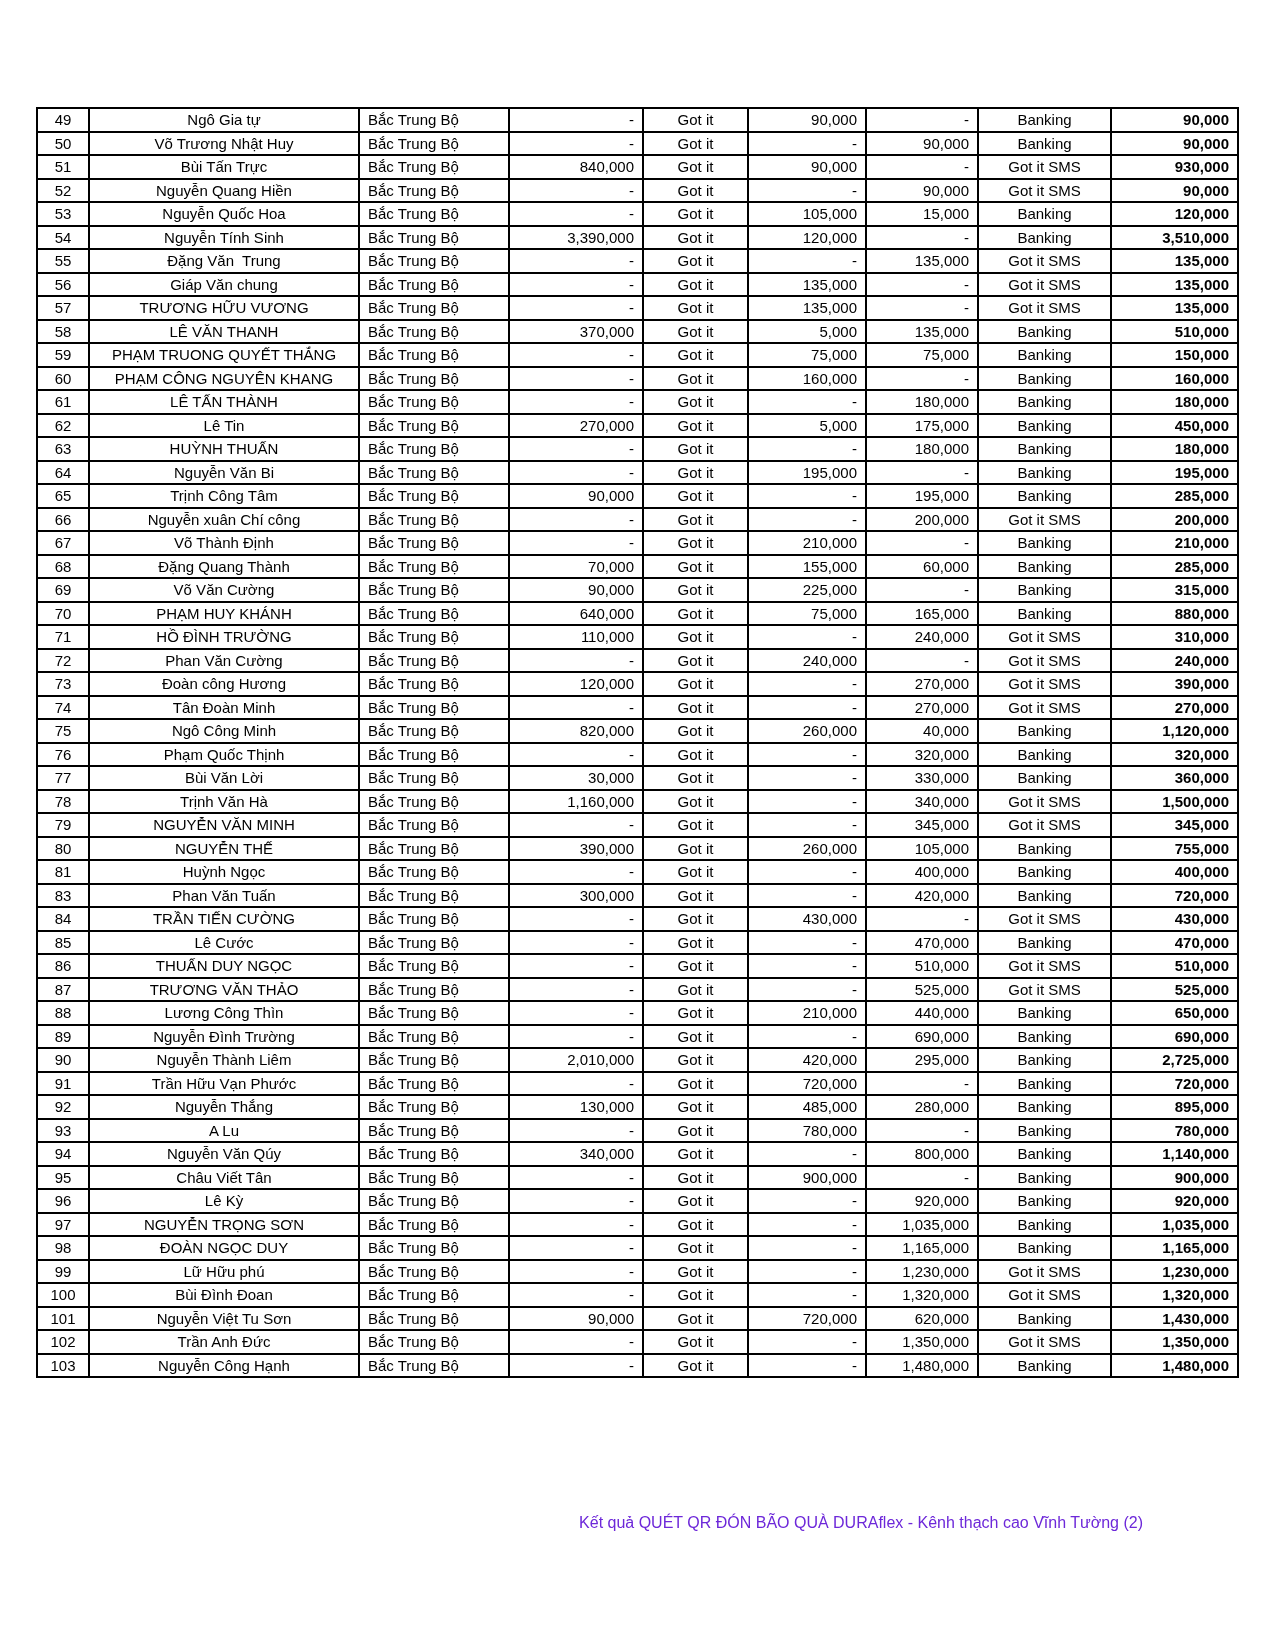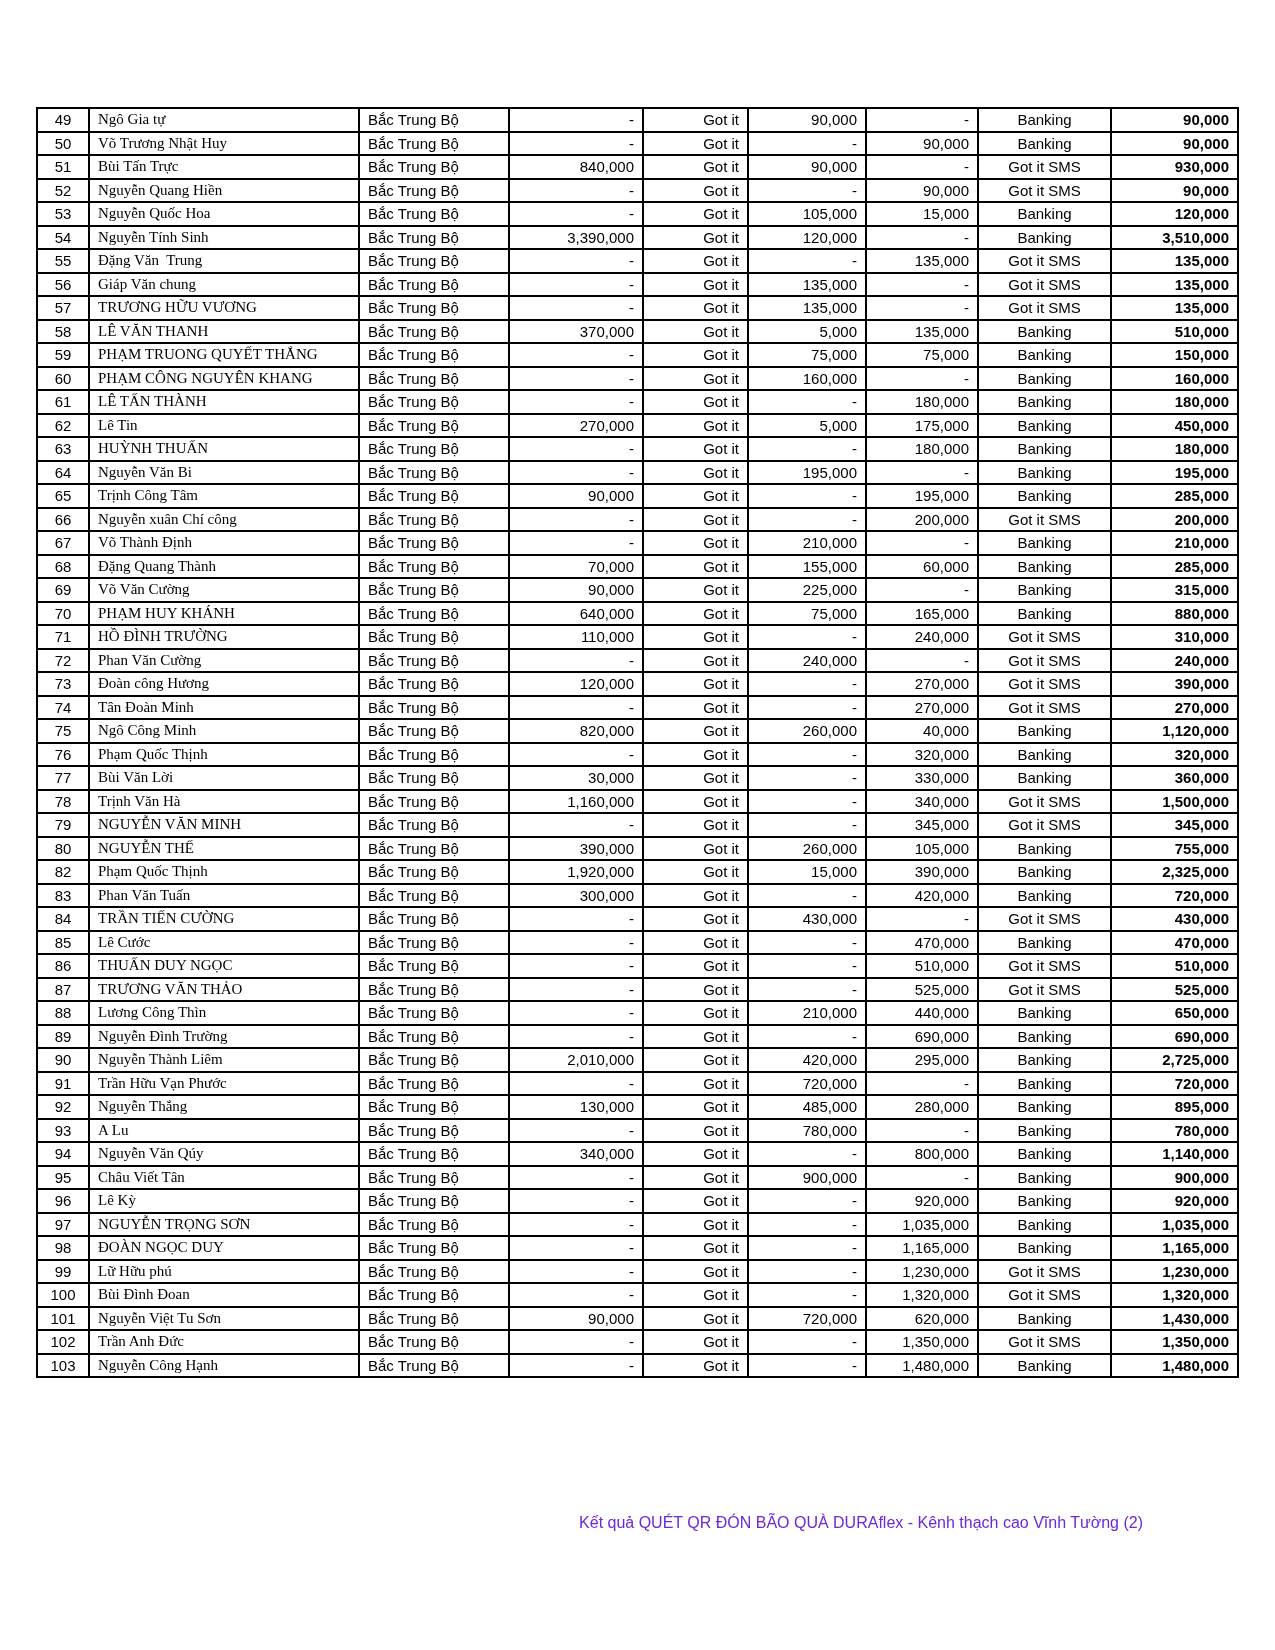"Ngô Gia tự" td.c1 { font-family: Liberation Serif, serif -> none; text-align: left -> center }
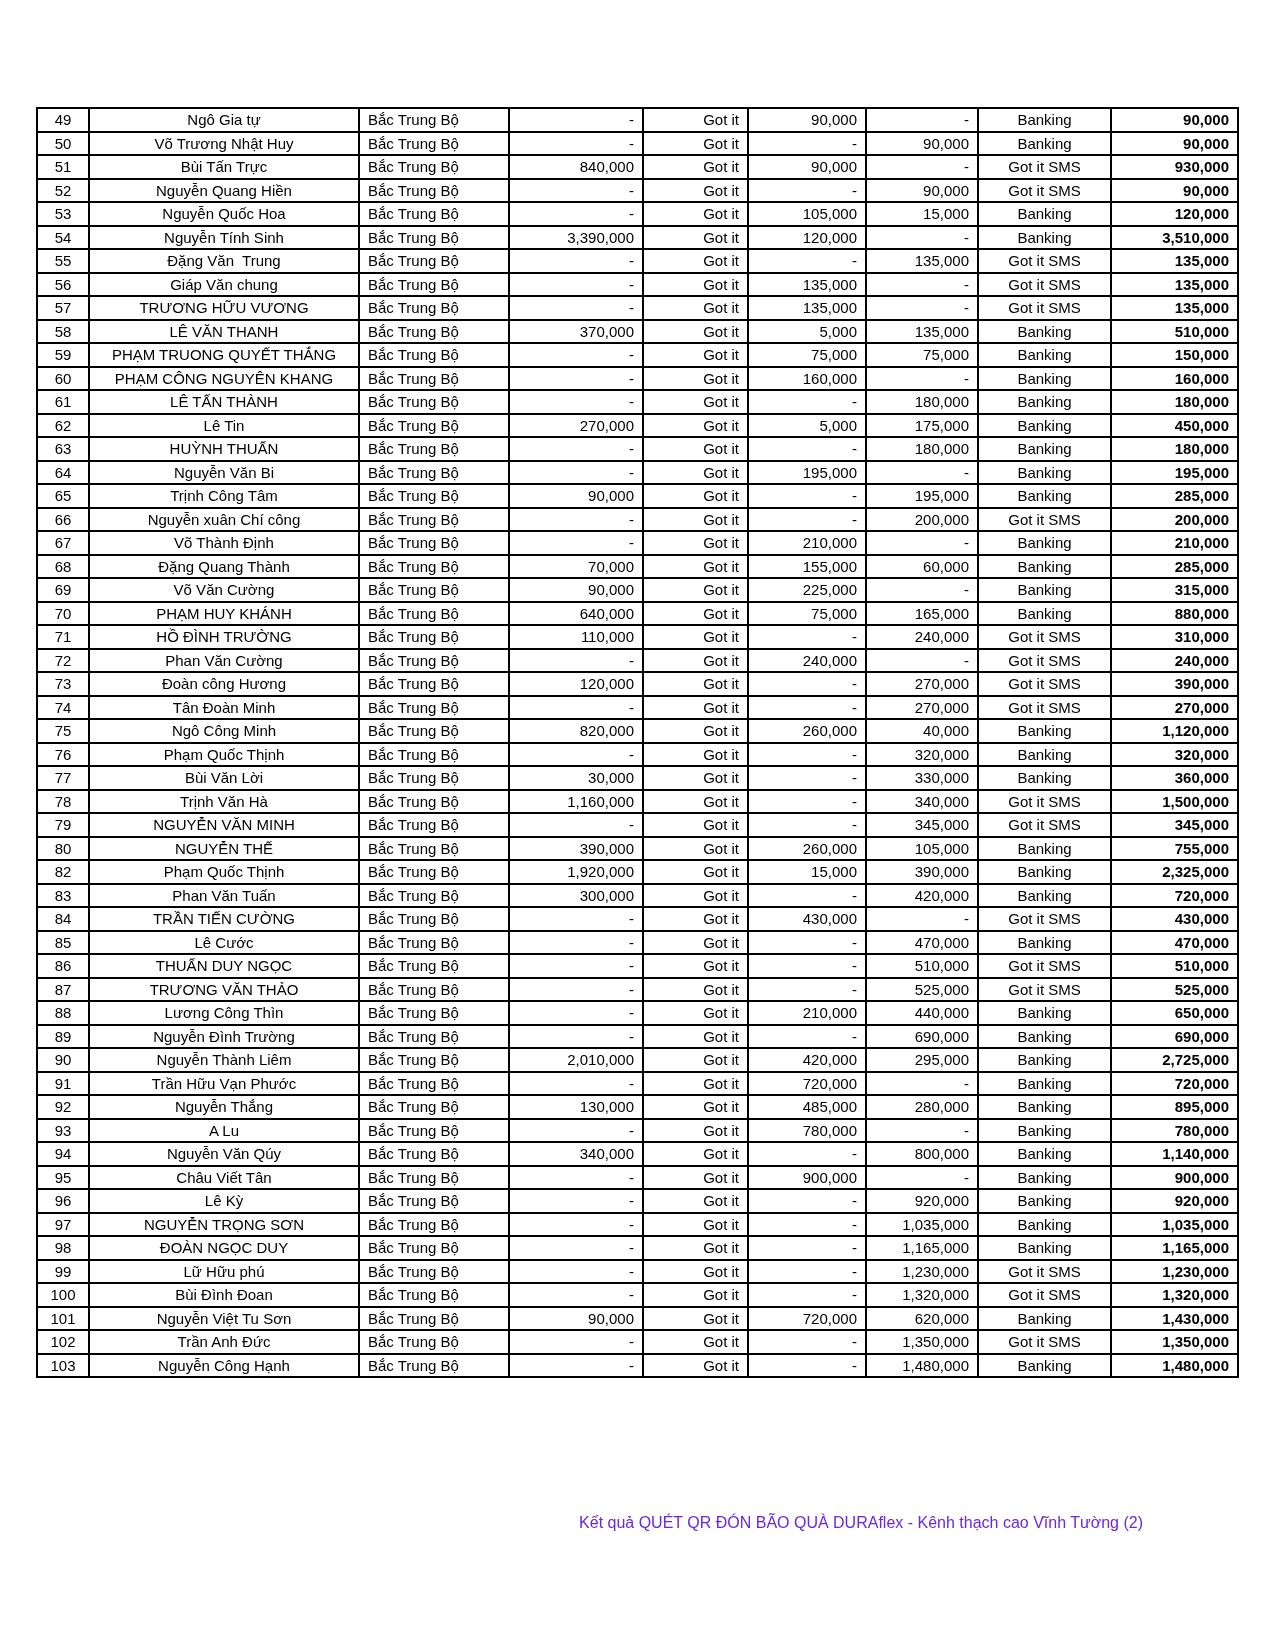"Got it" td.c4 { text-align: right -> center }
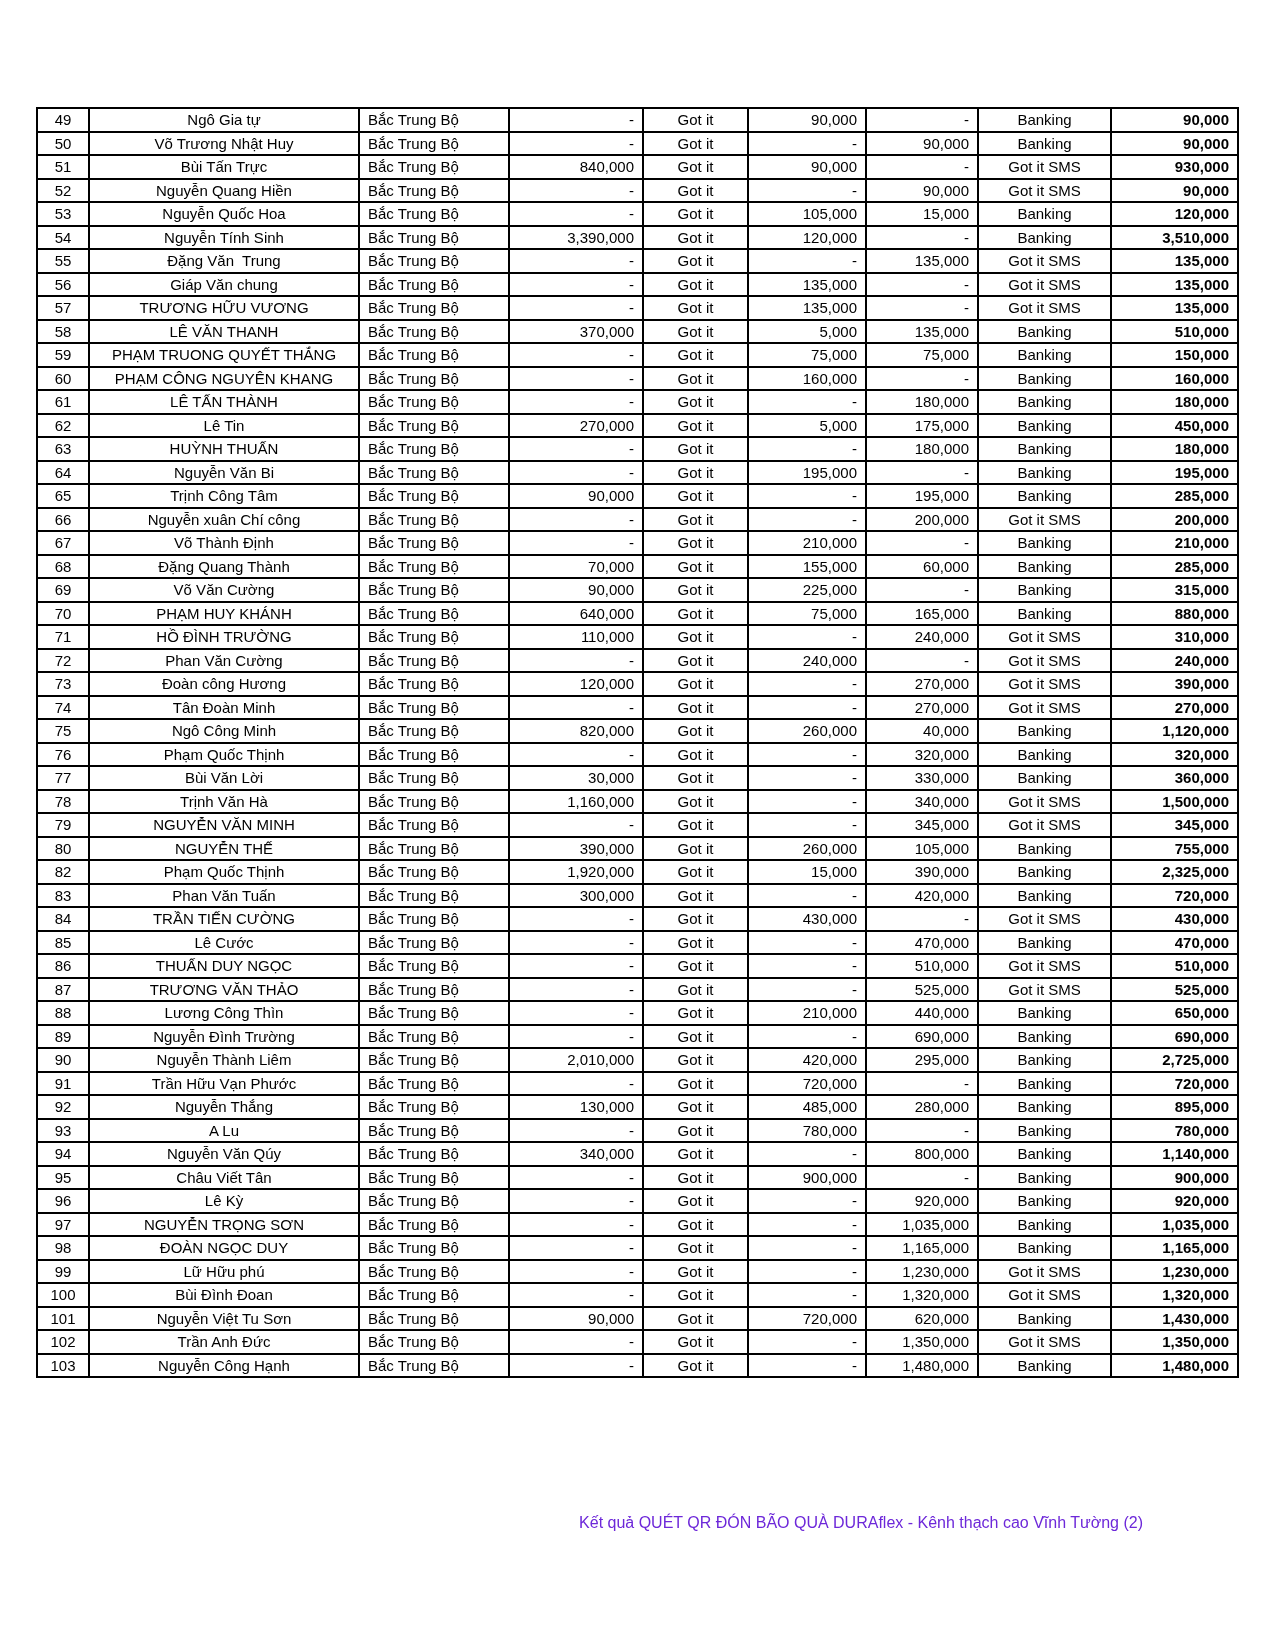"81" tr { html: none -> <tr> <td>81</td> <td>Huỳnh Ngọc</td> <td>Bắc Trung Bộ</td> <td>-</td> <td>Got it</td> <td>-</td> <td>400,000</td> <td>Banking</td> <td>400,000</td> </tr> }
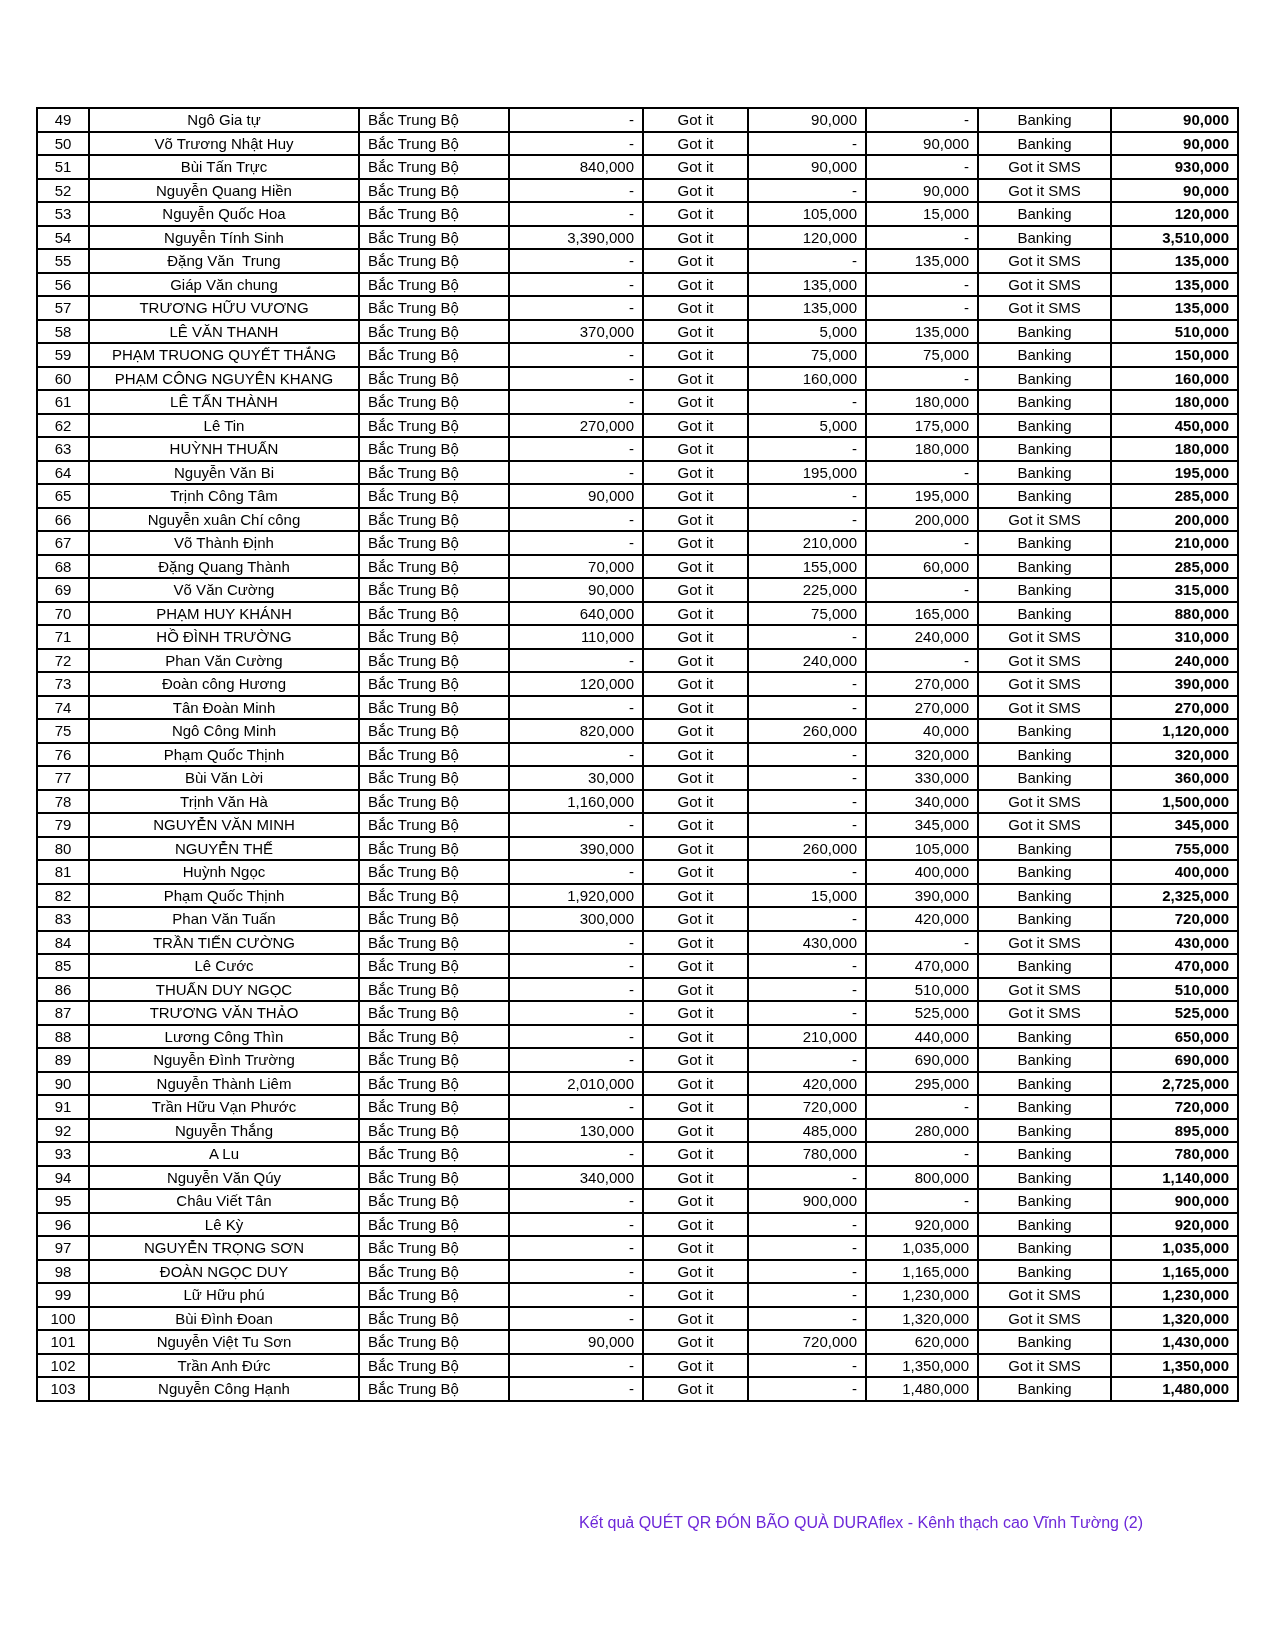"82" tr { html: <tr> <td>82</td> <td>Phạm Quốc Thịnh</td> <td>Bắc Trung Bộ</td> <td>1,920,000</td> <td>Got it</td> <td>15,000</td> <td>390,000</td> <td>Banking</td> <td>2,325,000</td> </tr> -> none }
